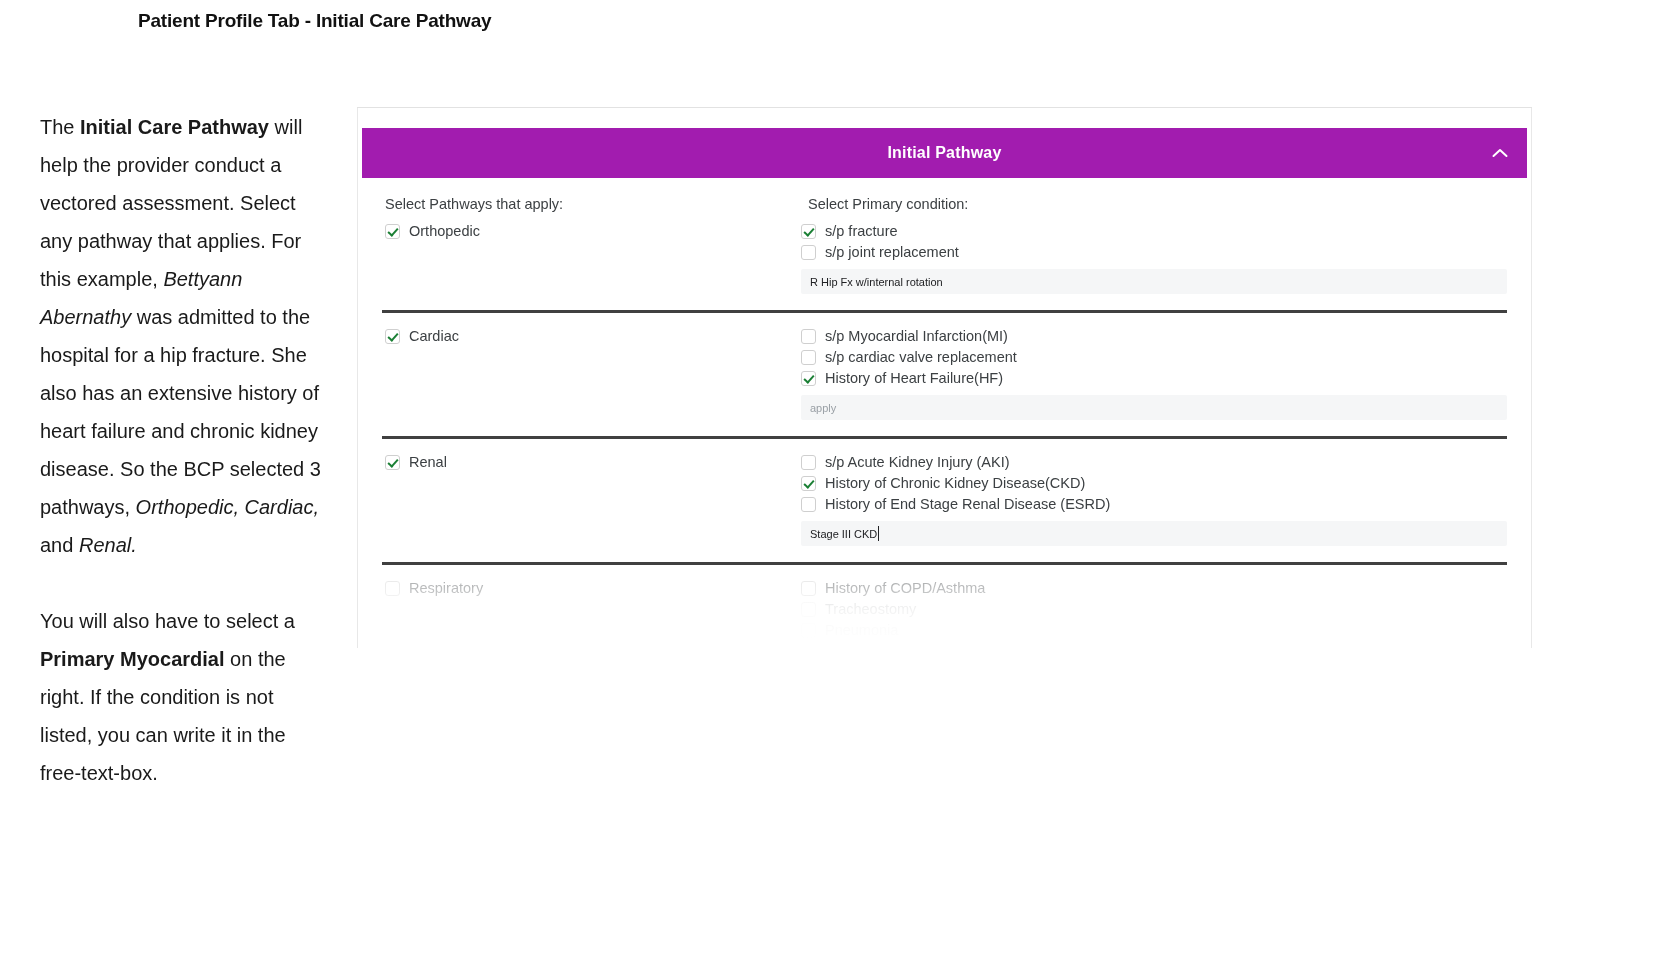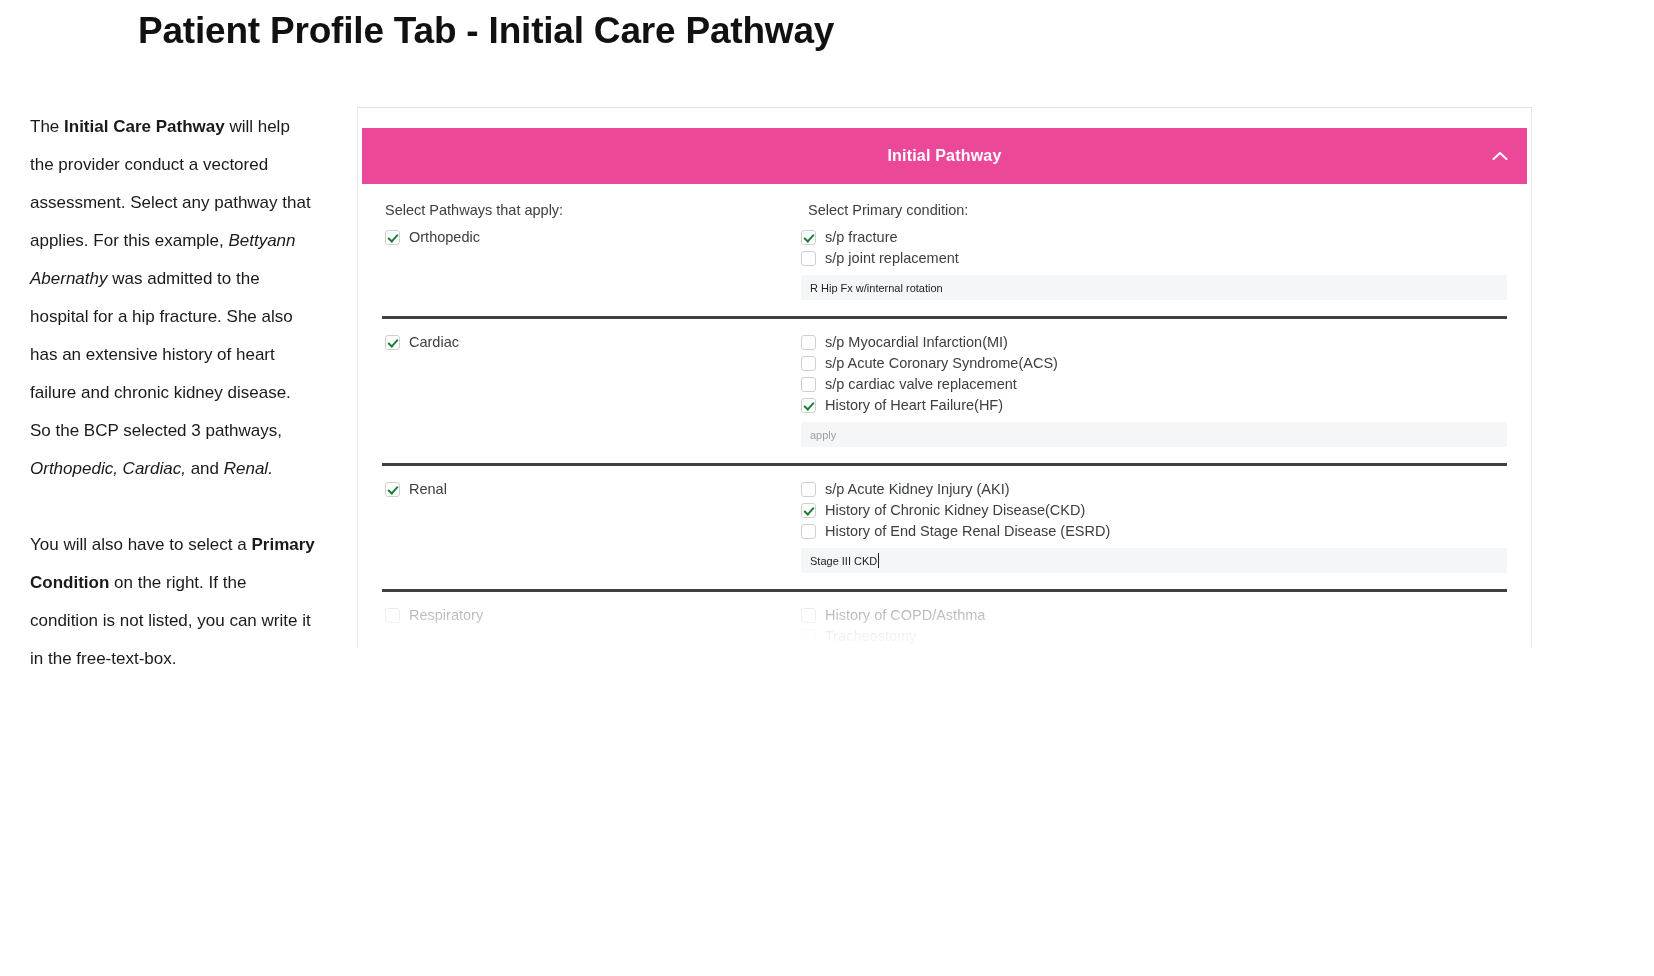"Patient Profile Tab - Initial" .page-title { font-size: 37px -> 19px }
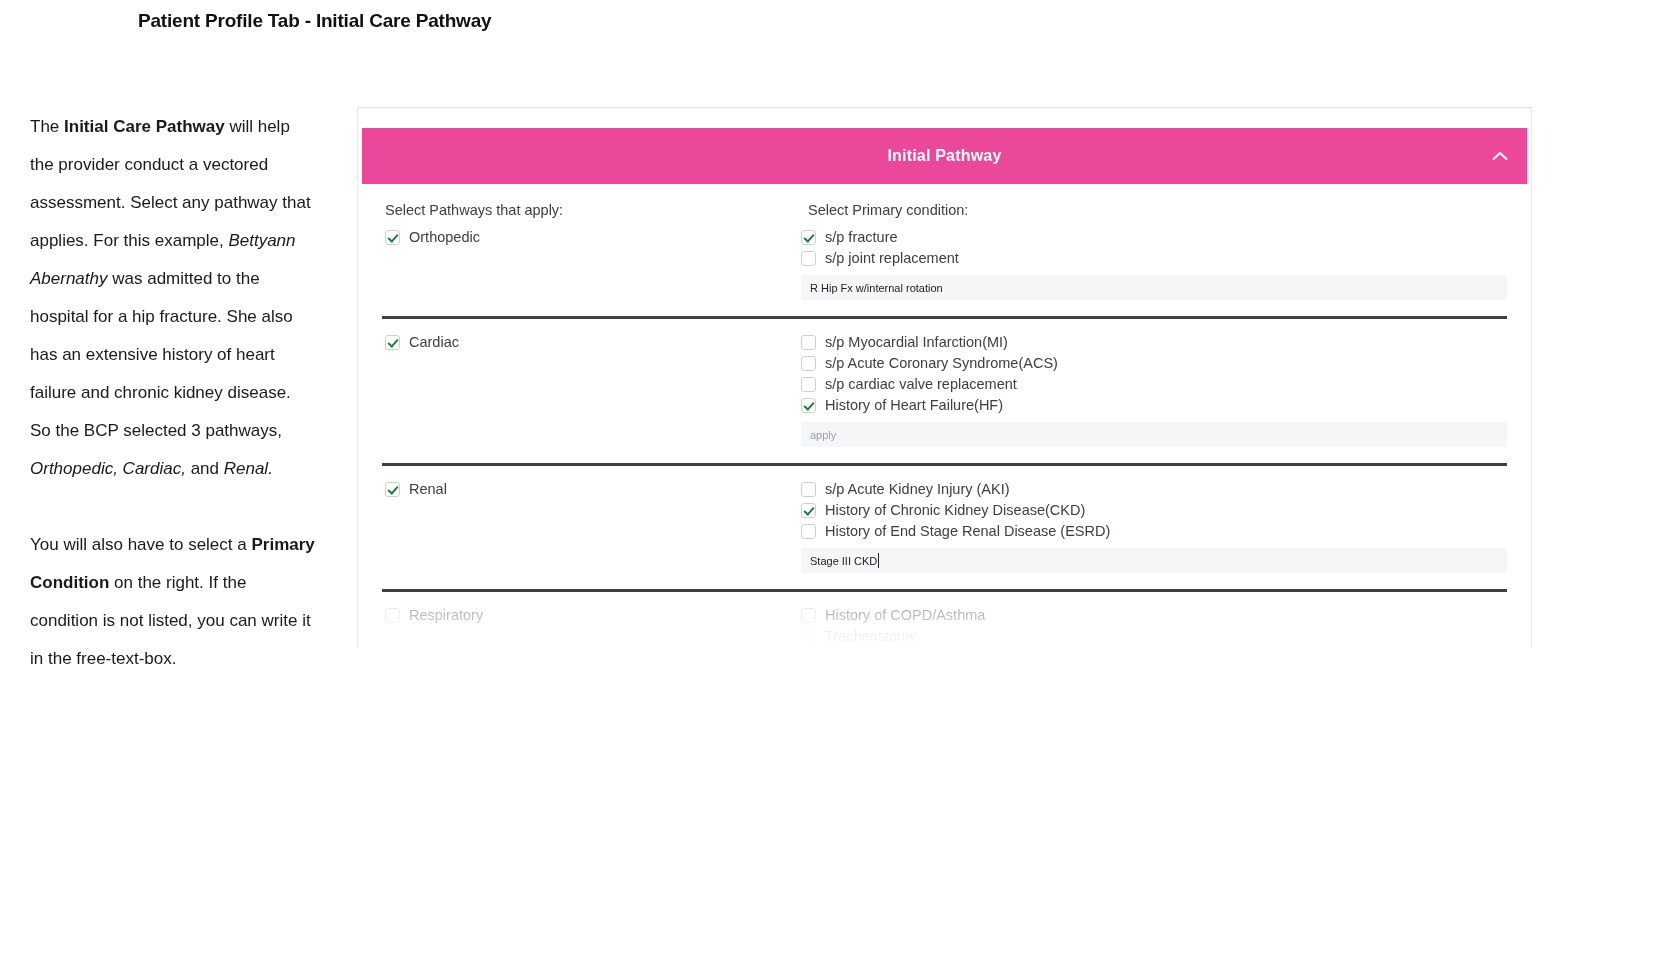"The Initial Care Pathway will" .explainer { font-size: 17px -> 20px; left: 30px -> 40px }
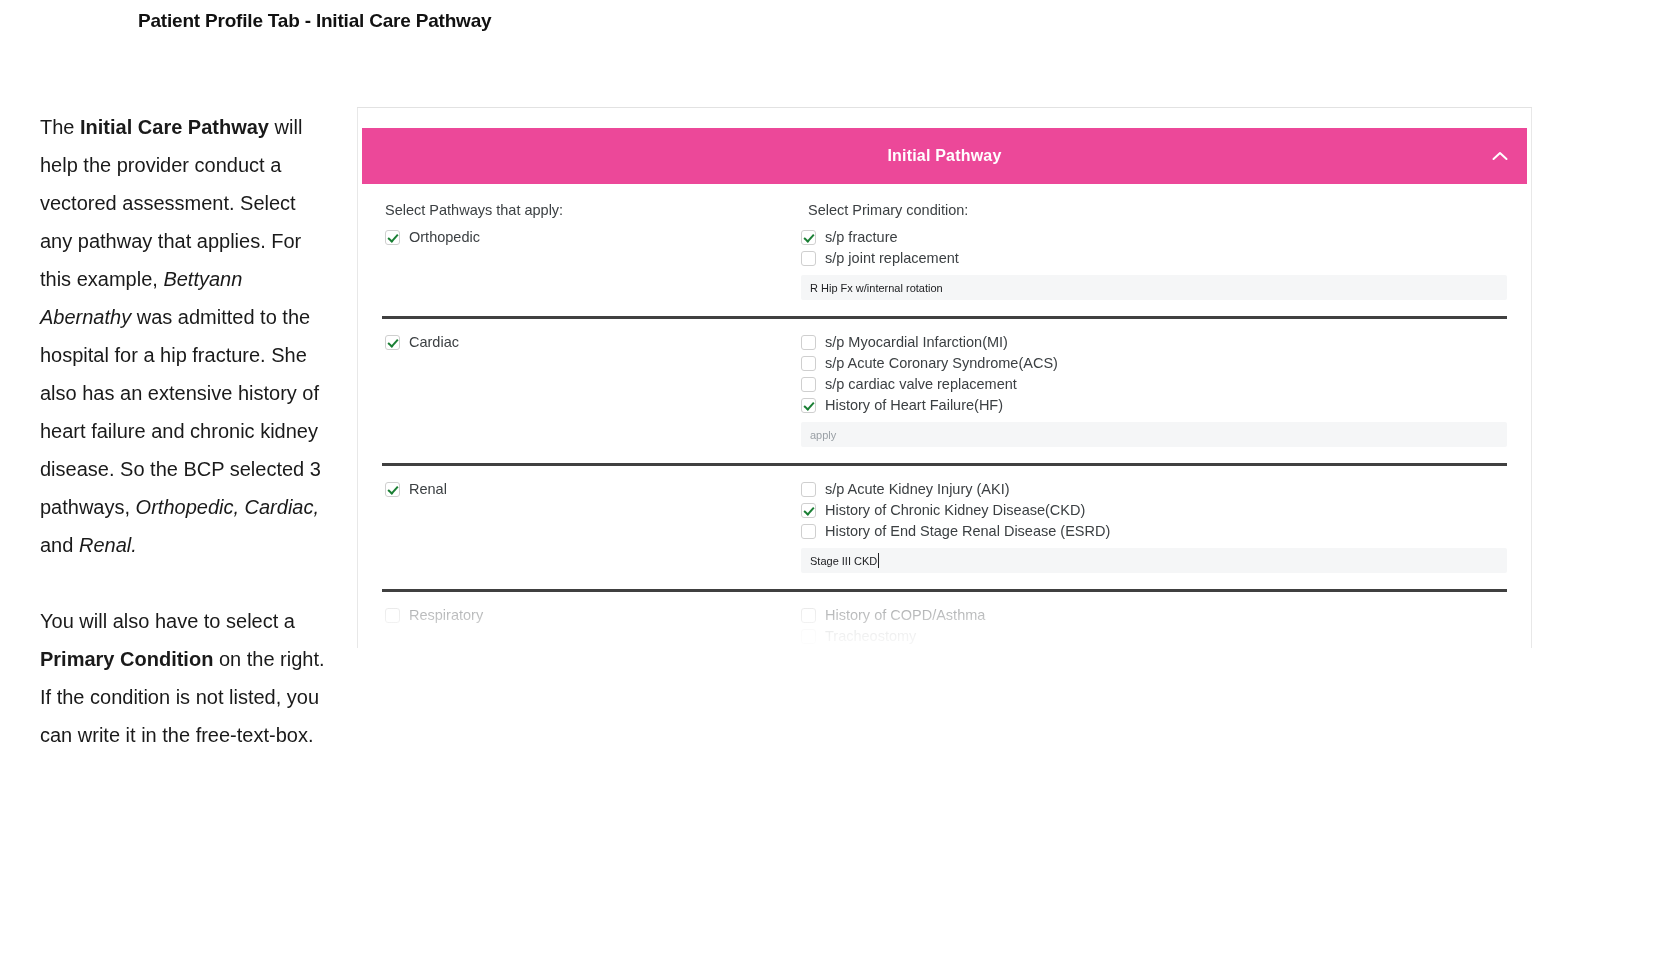"Initial Pathway" .panel-header { background: #ec4899 -> #a21caf; height: 56px -> 50px }
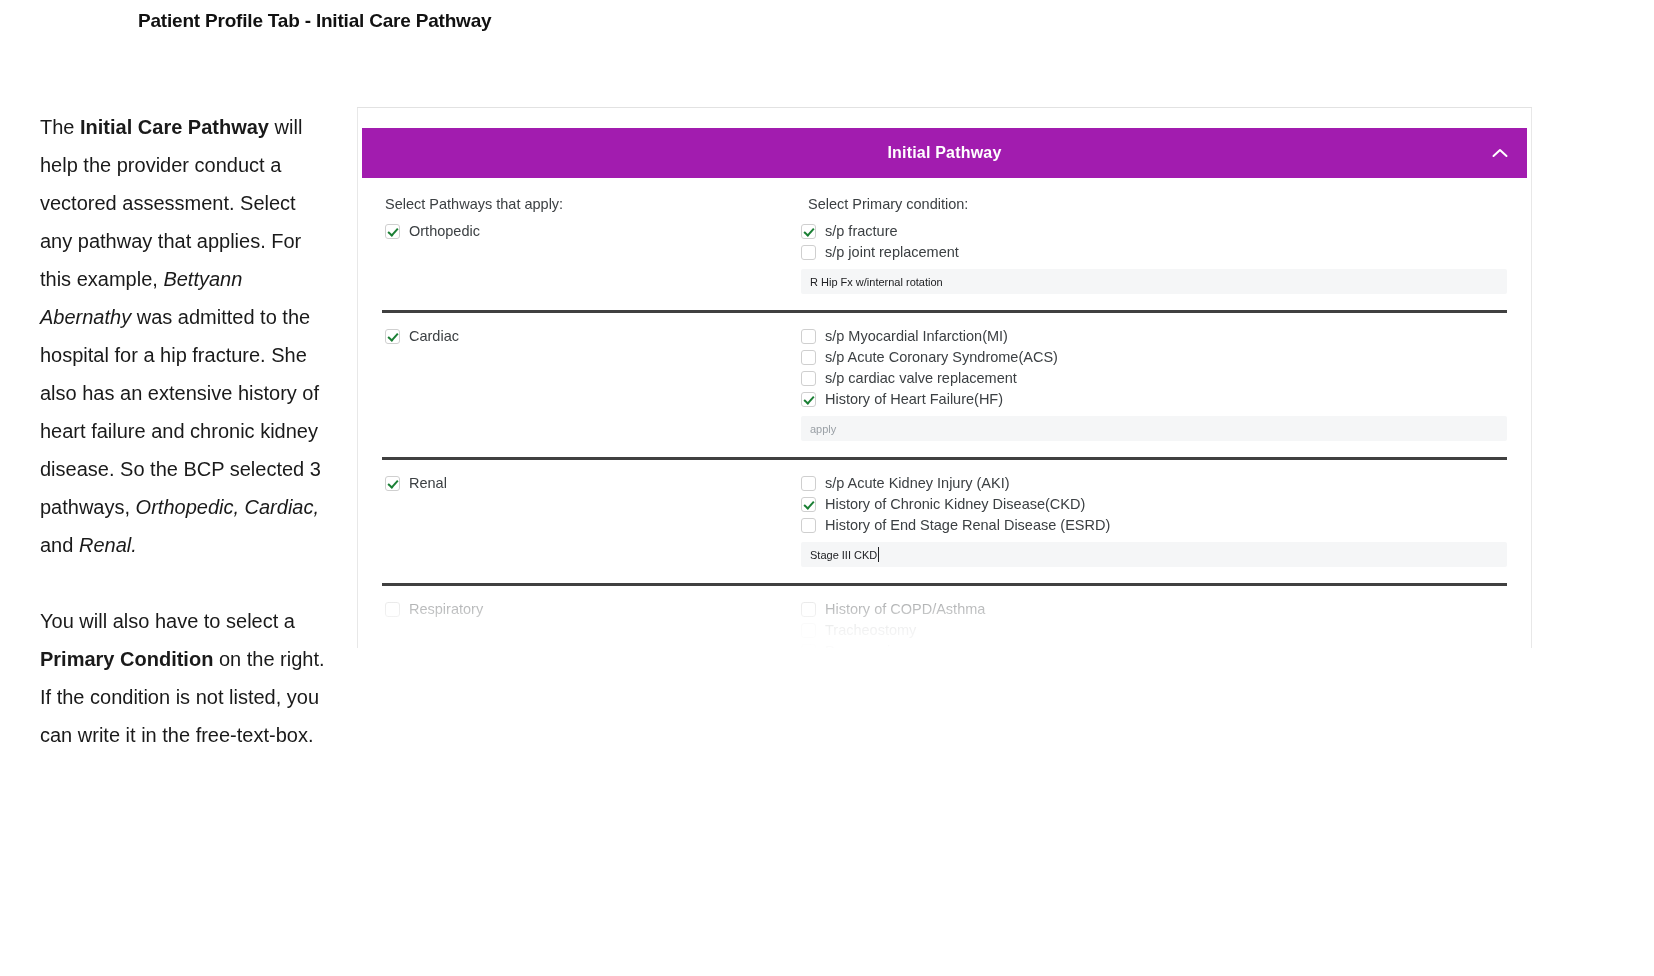"s/p Acute Coronary Syndrome(ACS)" div.chk-line { html: <div> <span></span> <span>s/p Acute Coronary Syndrome(ACS)</span> </div> -> none }
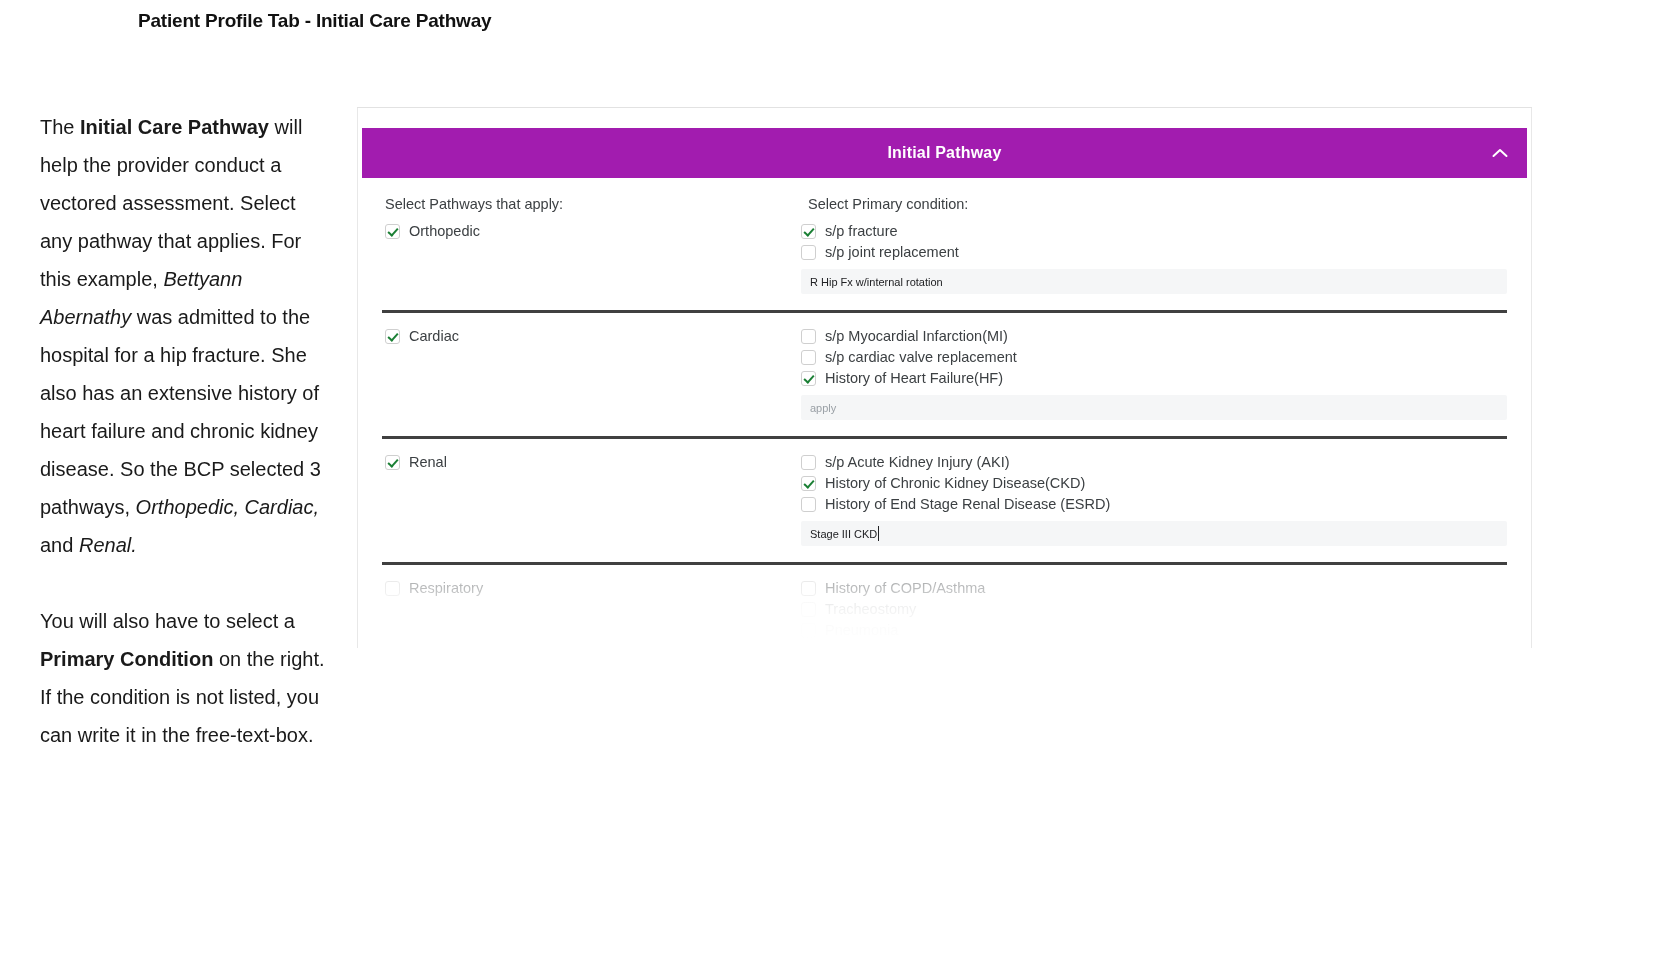"Primary Condition" b { text: Condition -> Myocardial }
